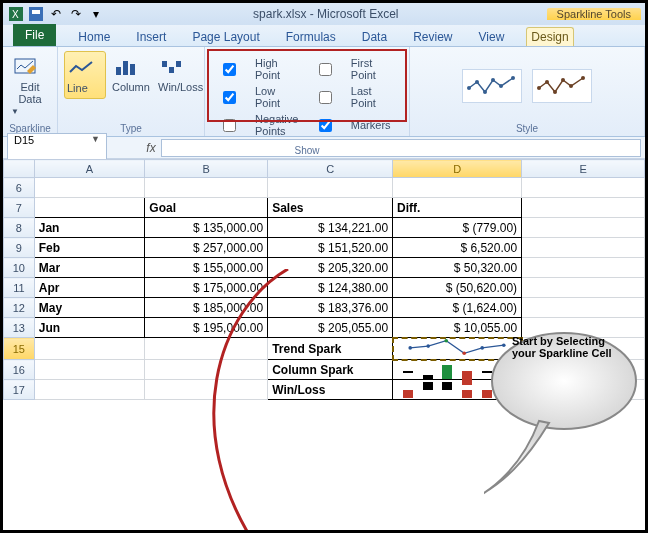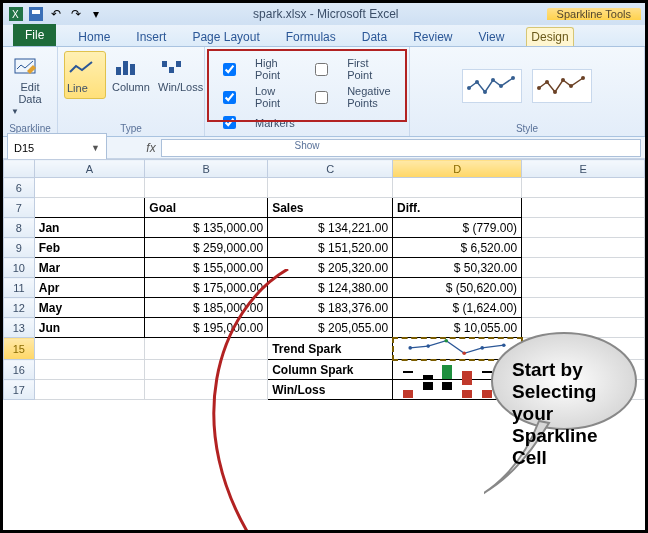"Last Point" label.chk { html: none -> <label> <input> <span>Last Point</span> </label> }
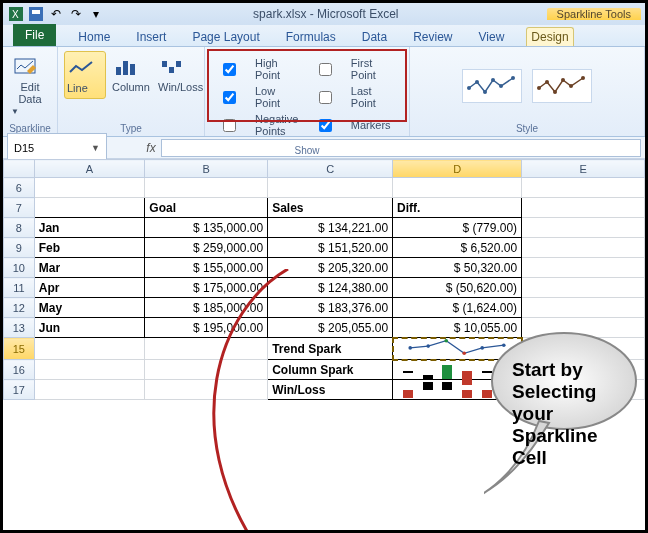"D15" .namebox { align-items: center -> none }
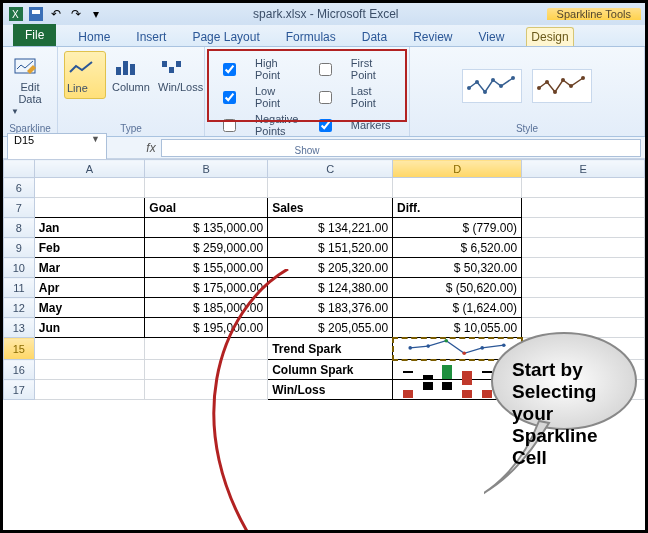"$ 259,000.00" td.num { text: 259,000.00 -> 257,000.00 }
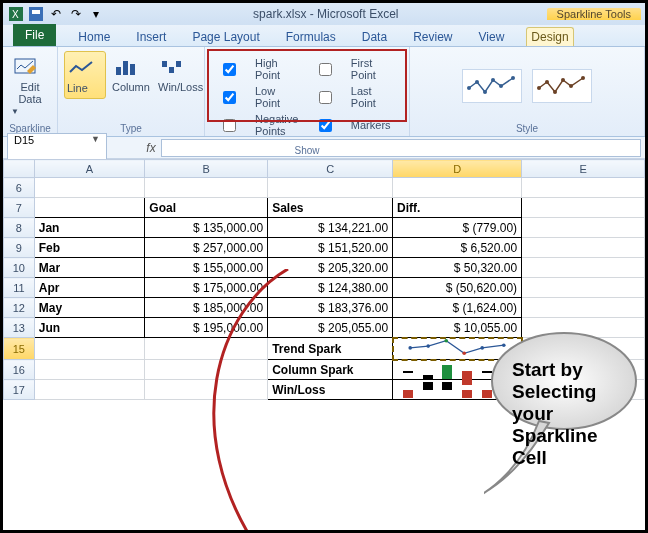"Start by Selecting your Sparkline" .callout-text { font-size: 19px -> 11px; top: 28px -> 4px }
